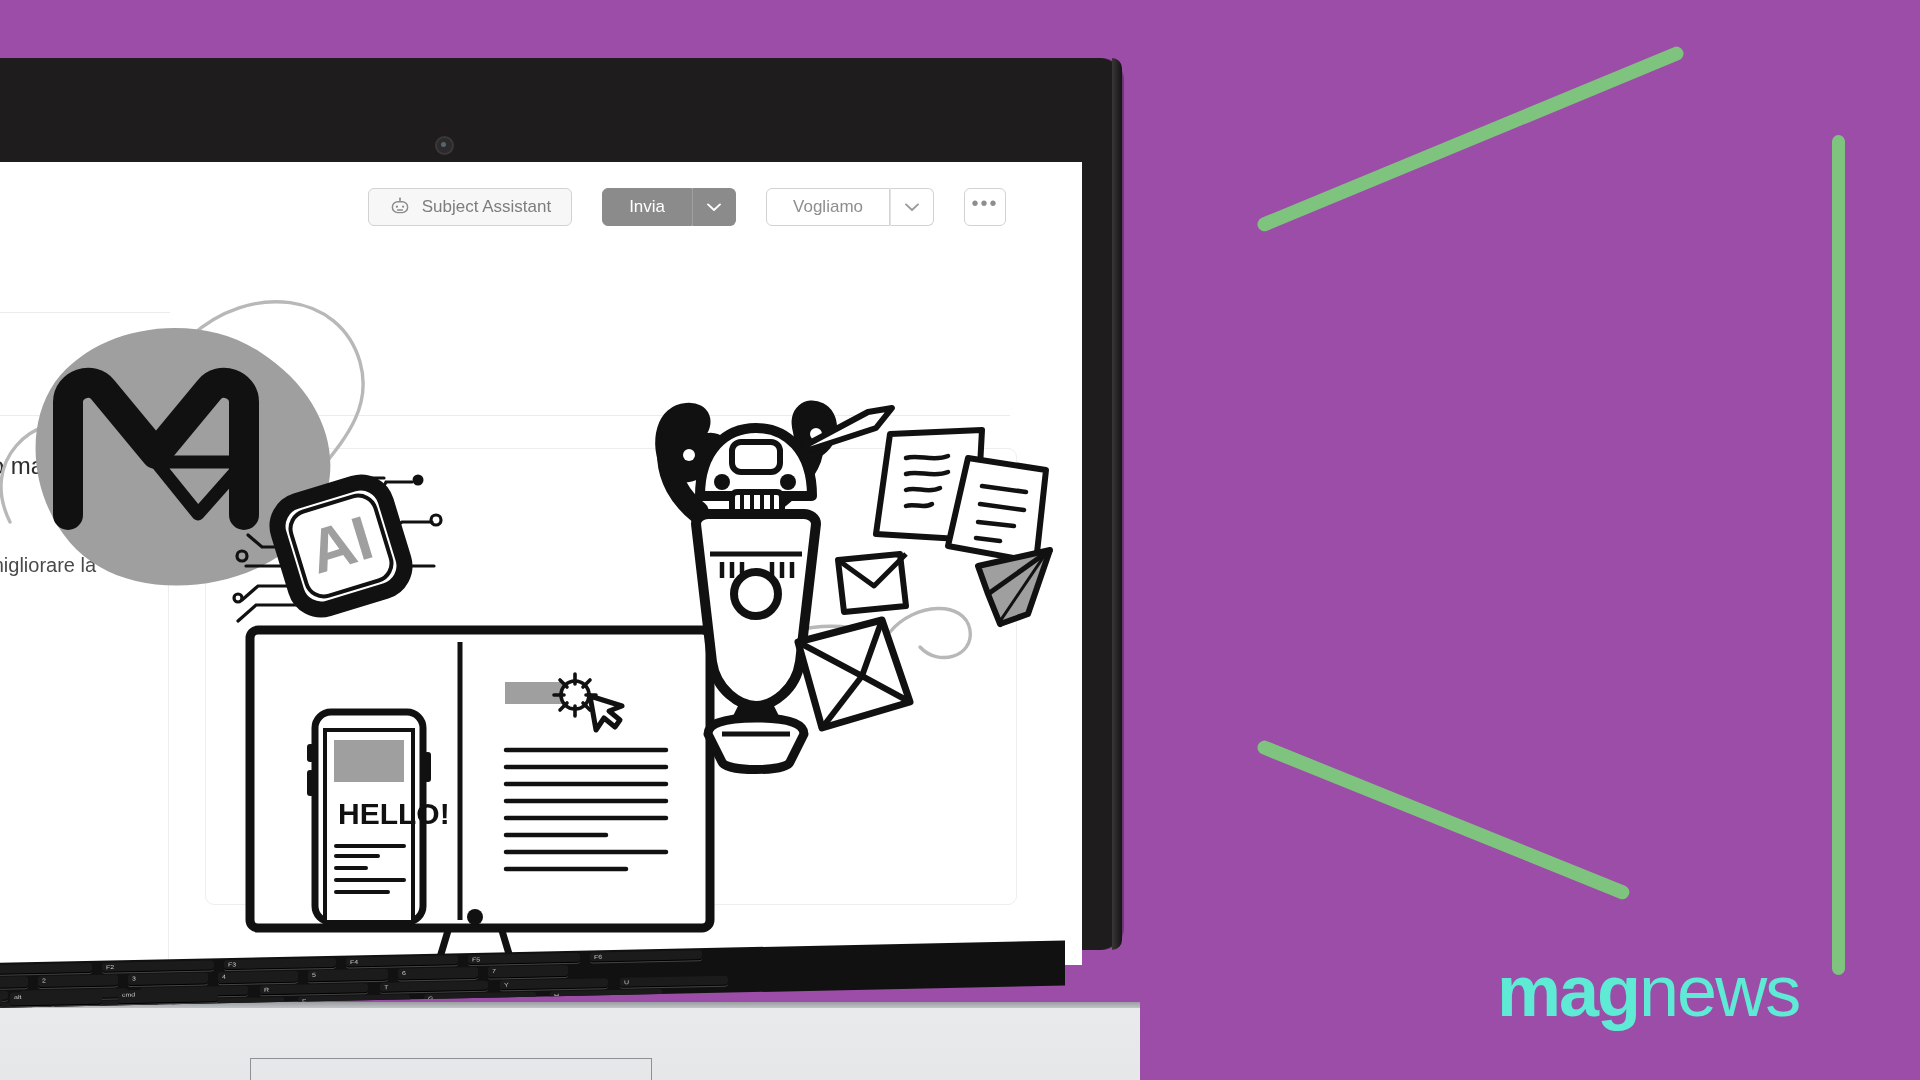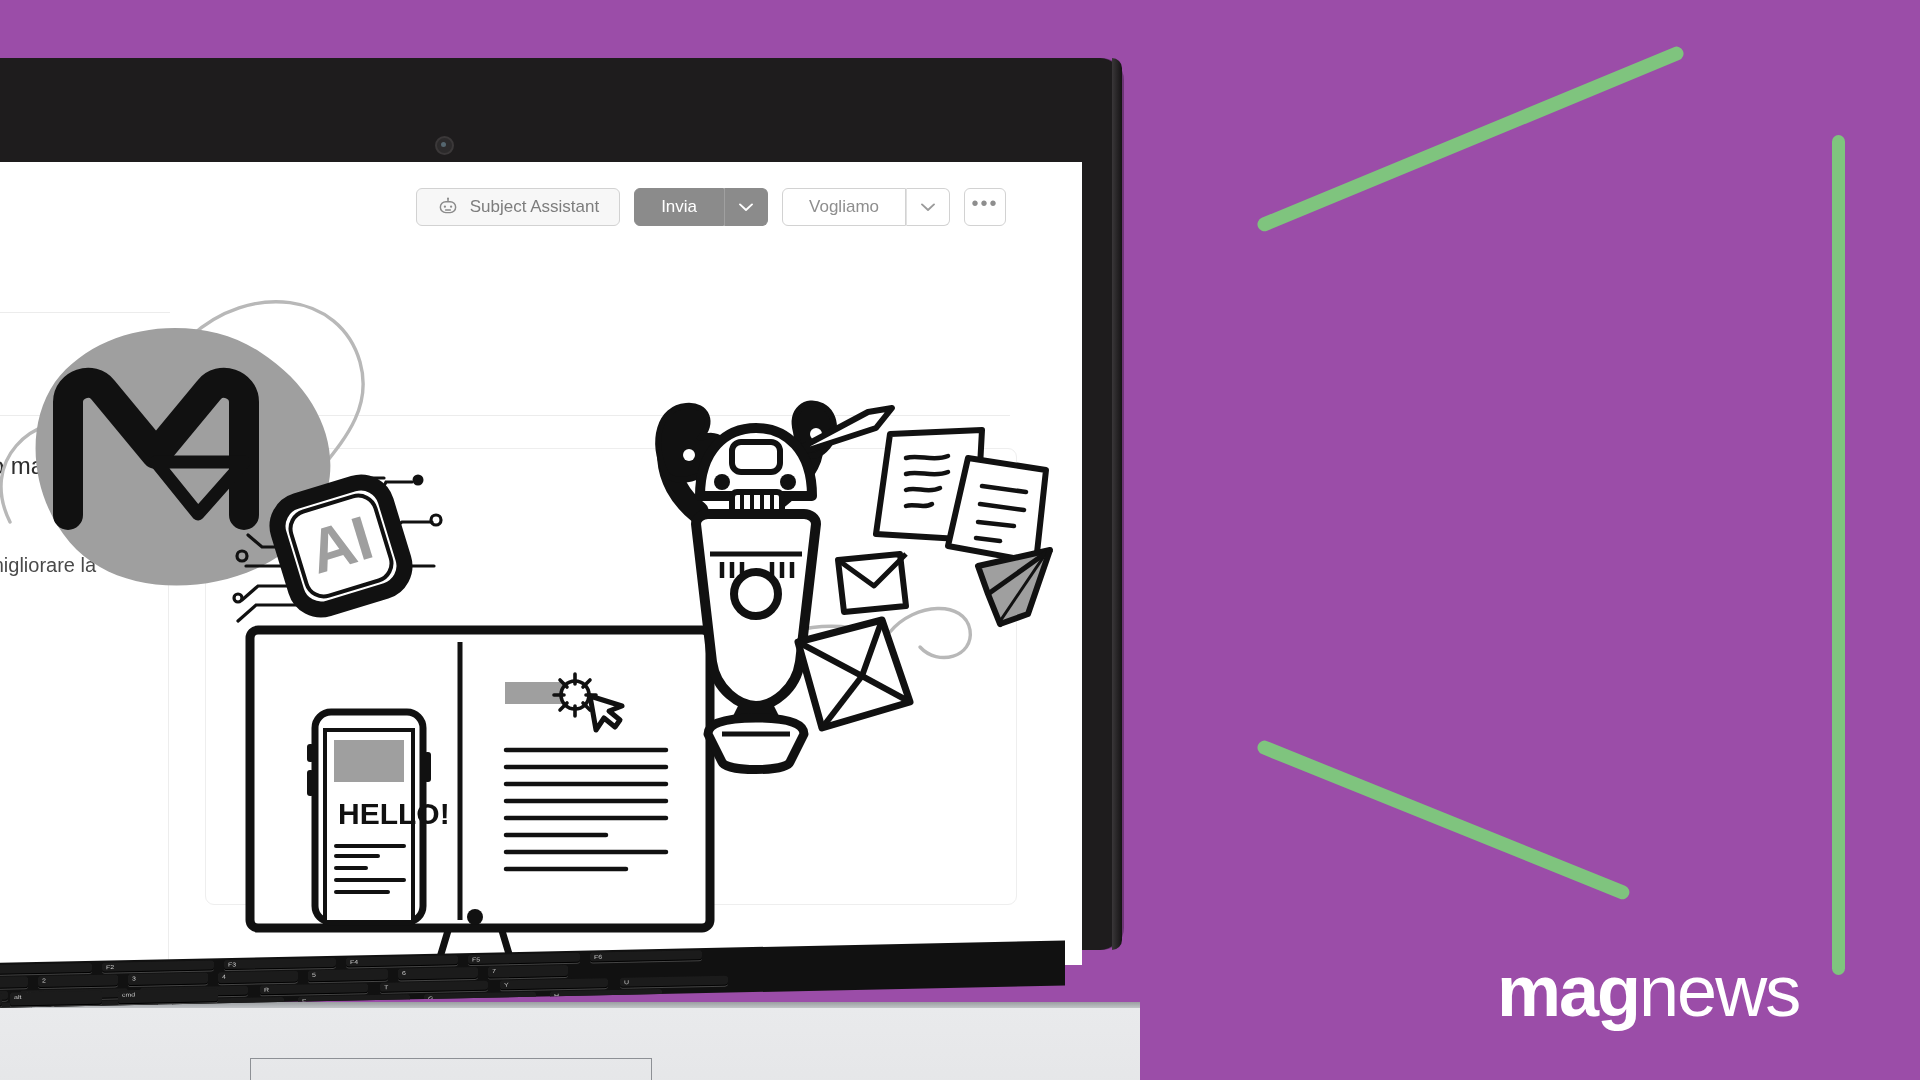"Subject Assistant" #toolbar-actions { gap: 14px -> 30px }
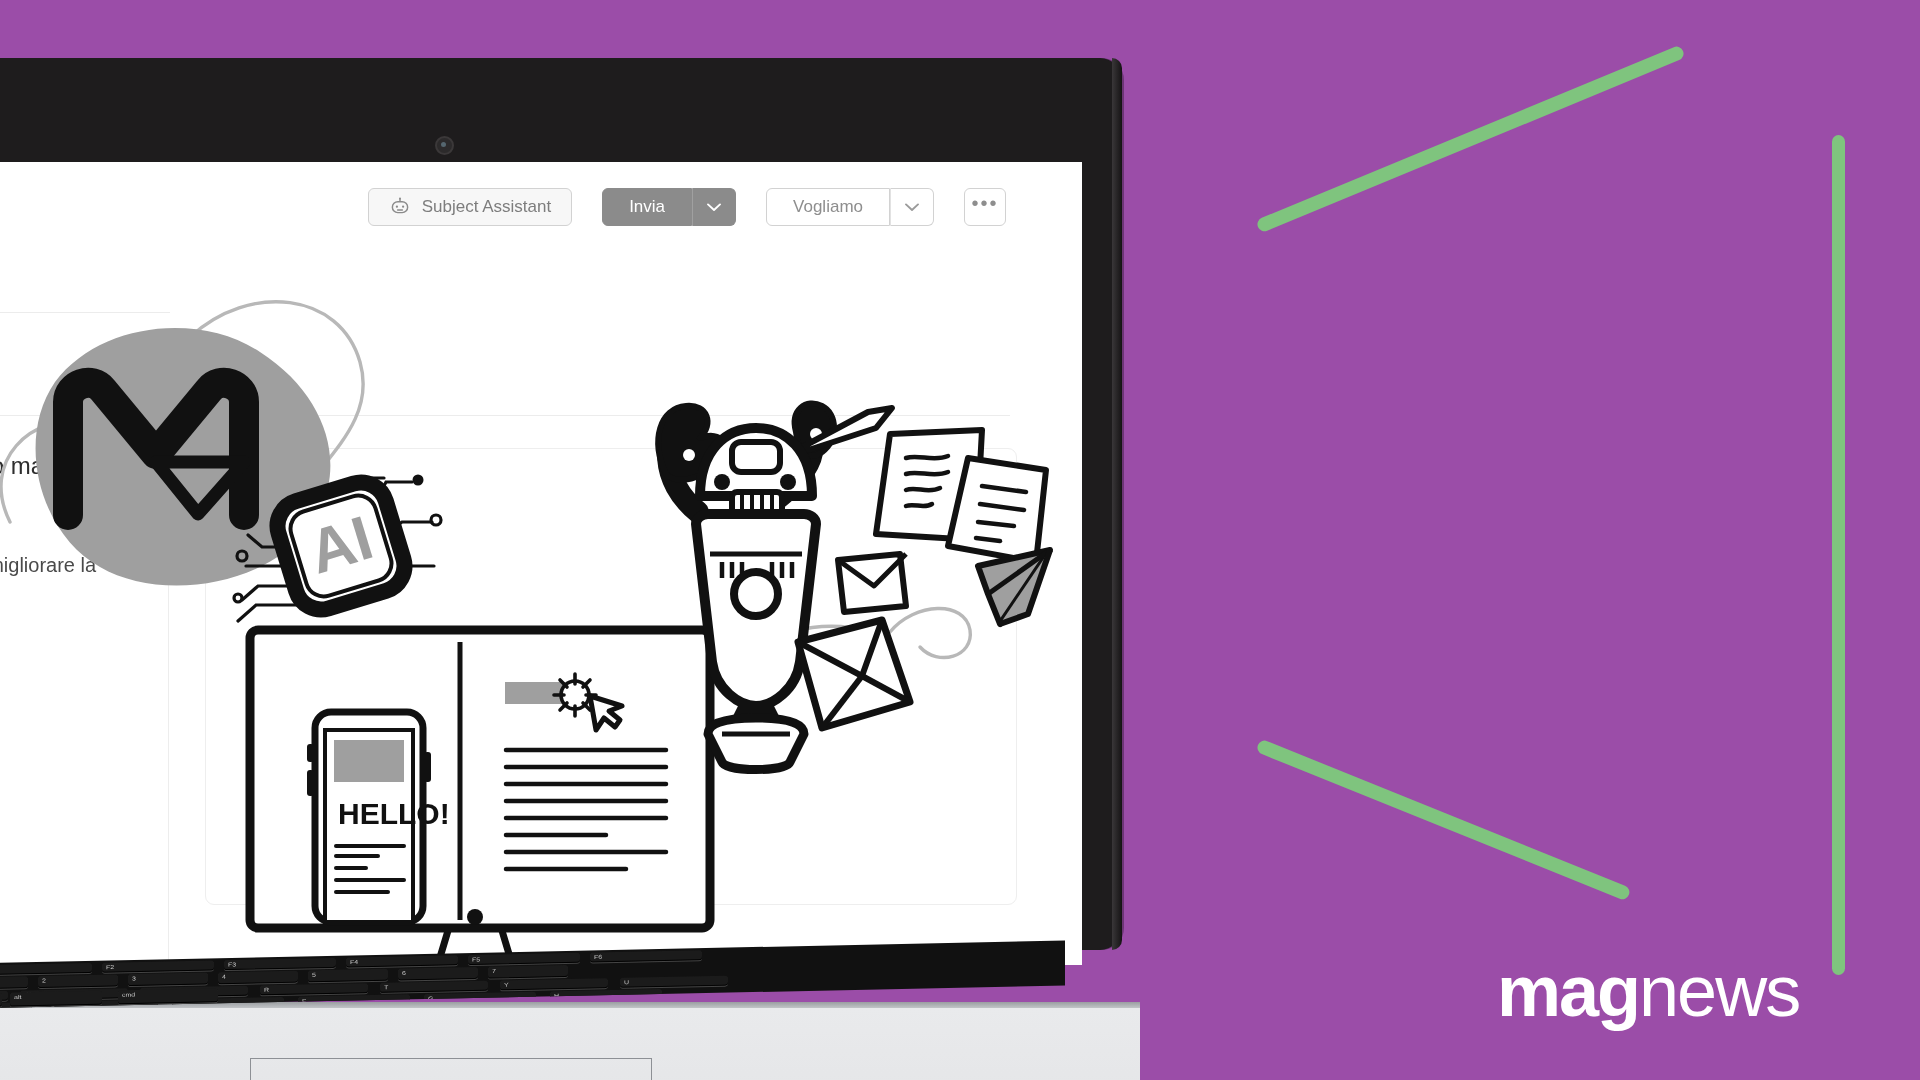"magnews" #brand-logo { color: #ffffff -> #5eead4 }
